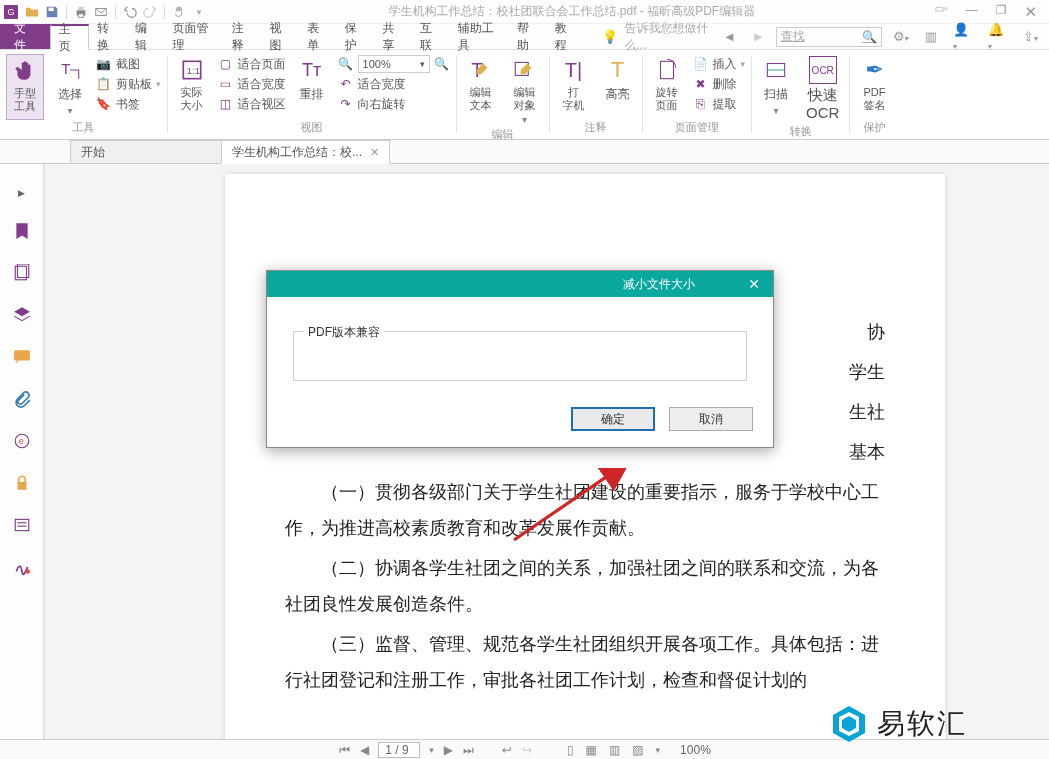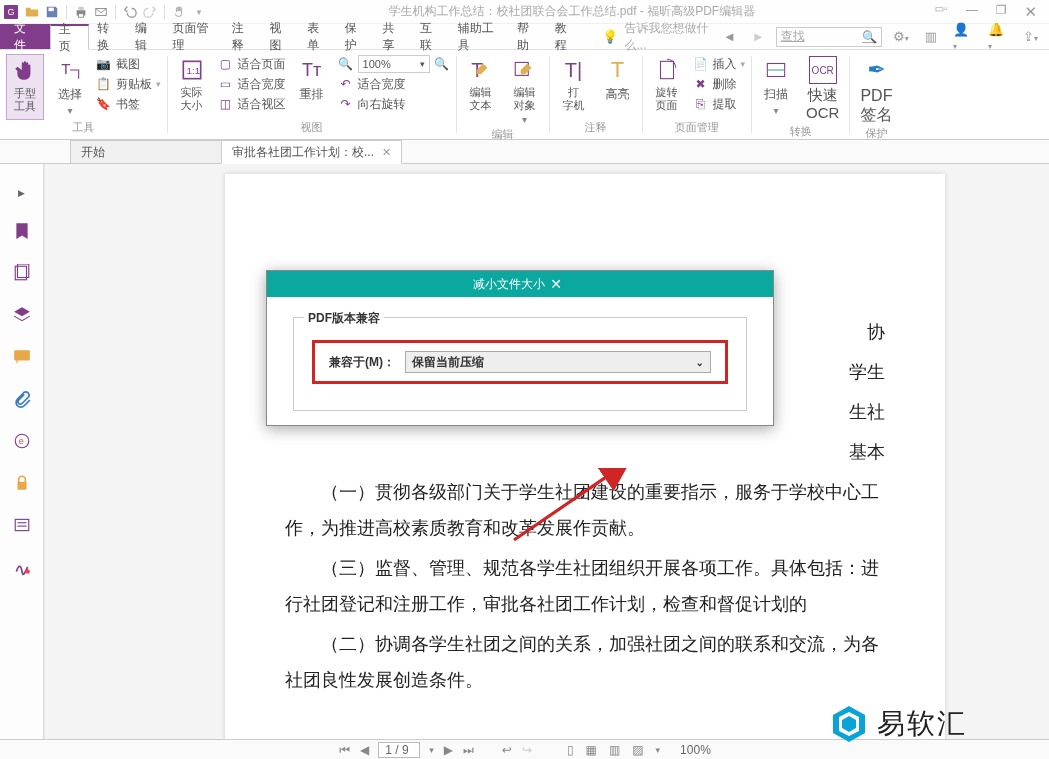"PDF" span { font-size: 16px -> 11px }
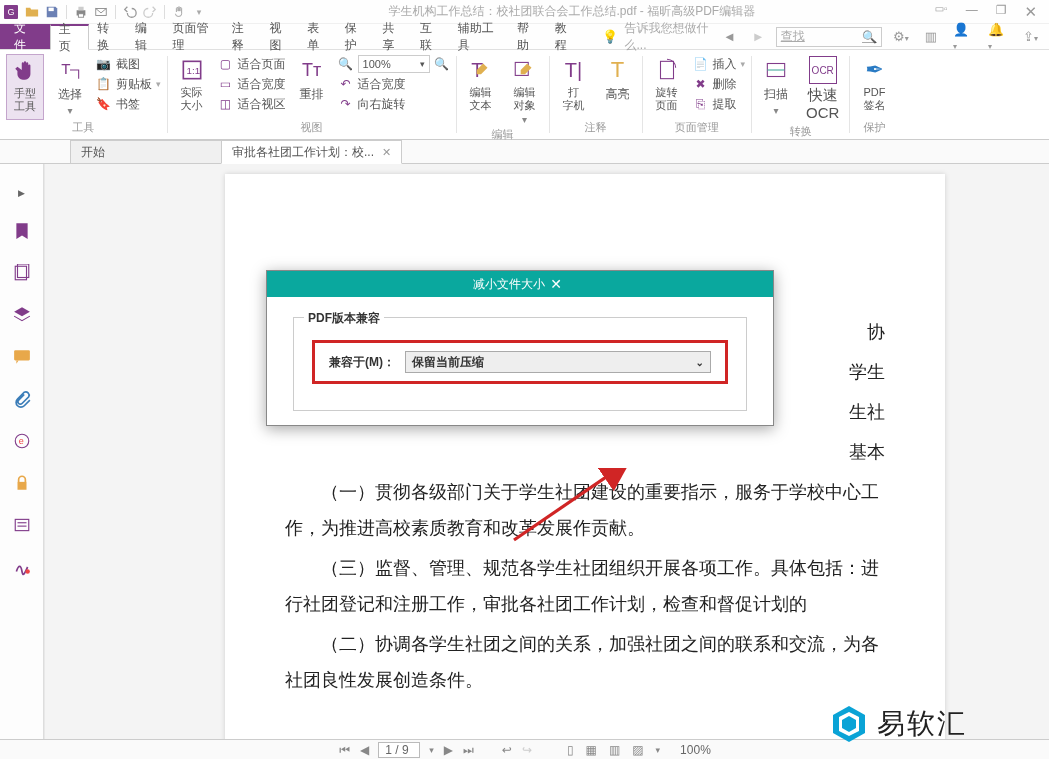"审批各社团工作计划：校..." span { text: 审批各社团工作计划 -> 学生机构工作总结 }
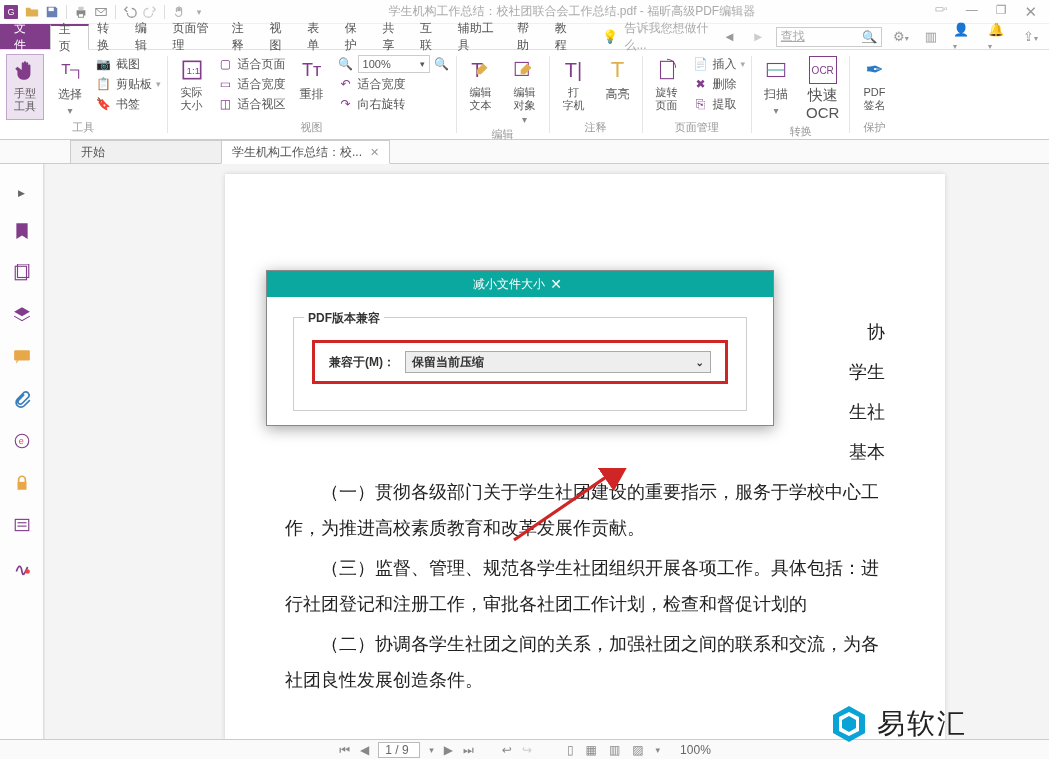"减小文件大小" .dialog .dlg-title { gap: none -> 48px; justify-content: center -> flex-end }
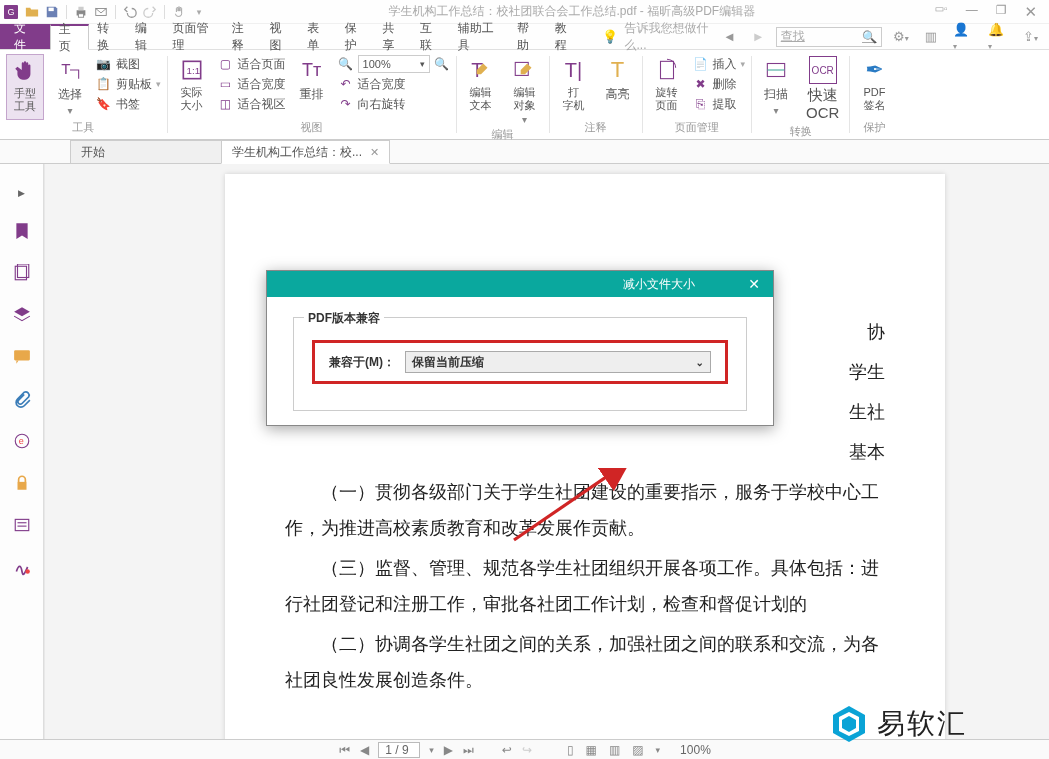"PDF版本兼容" .dialog .dlg-body { font-weight: bold -> none; padding: 20px 26px 14px -> 34px 26px 14px }
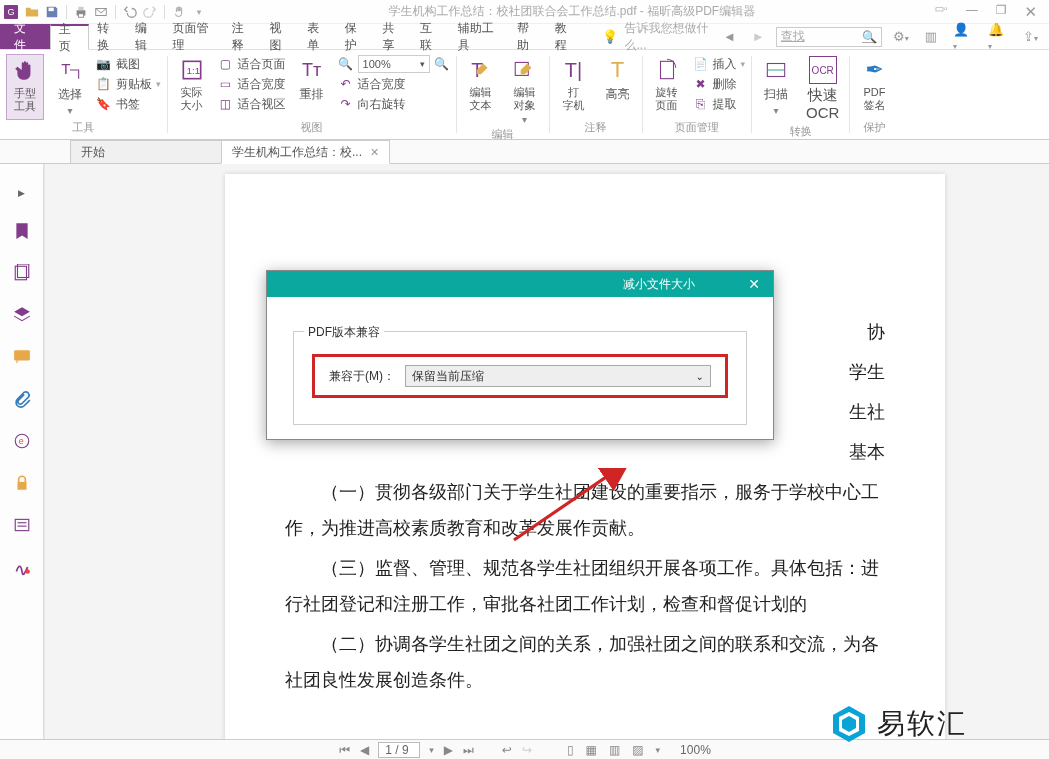"兼容于(M)：" div.highlight-box { html: <div> <label>兼容于(M)：</label> <div> <span>保留当前压缩</span> <span>⌄</span> </div> </div> -> none }
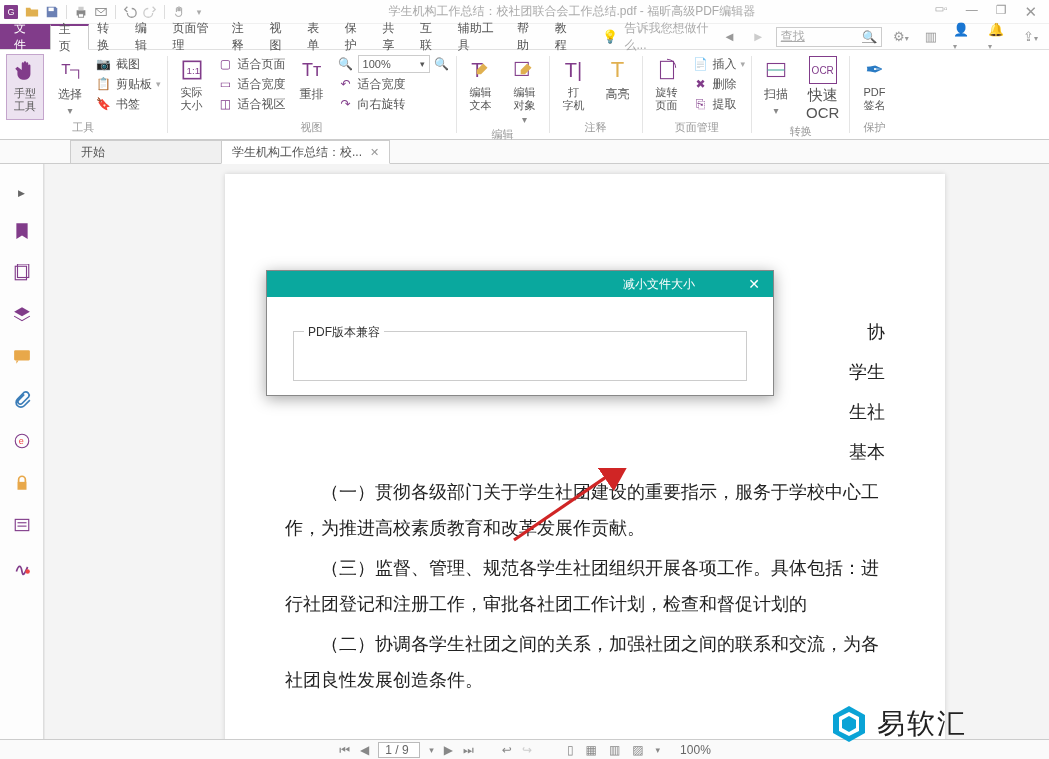"确定" div.dlg-buttons { html: none -> <div> <button>确定</button> <button>取消</button> </div> }
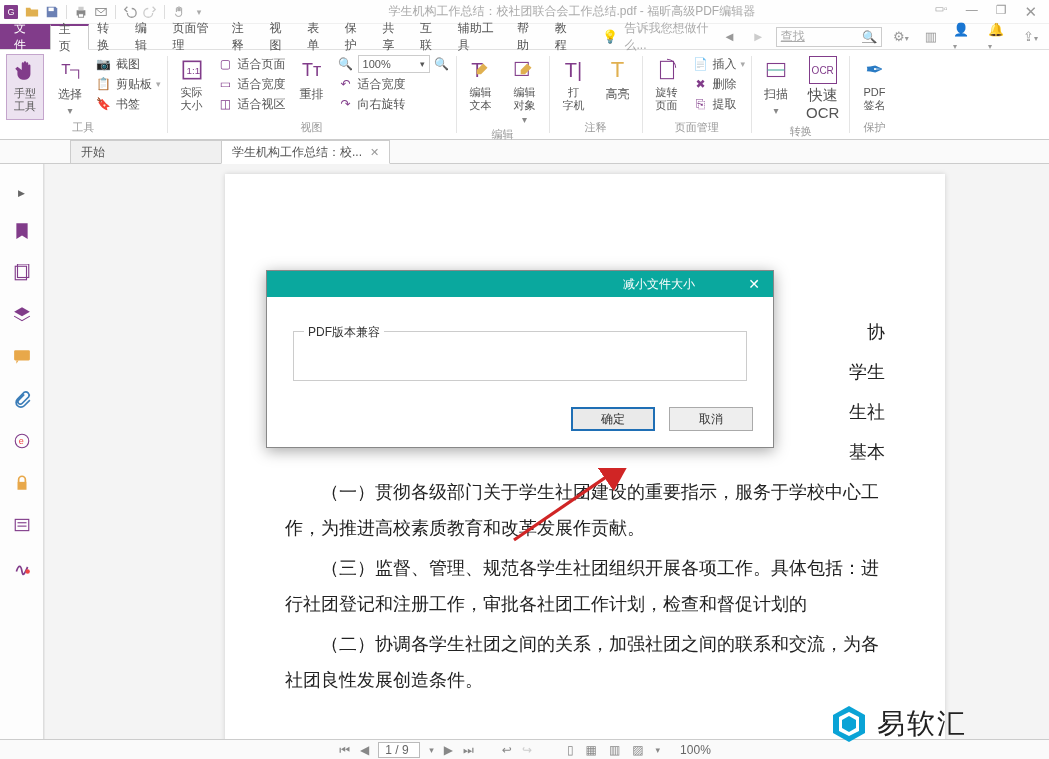"（三）监督、管理、规范各学生社团组织开展各项工作。具体包括：进行社团登记和注册工" p { order: before "（二）协调各学生社团之间的关系，加强社团之间的联系和交流，为各社团良性发展创造条" -> after "（二）协调各学生社团之间的关系，加强社团之间的联系和交流，为各社团良性发展创造条" }
